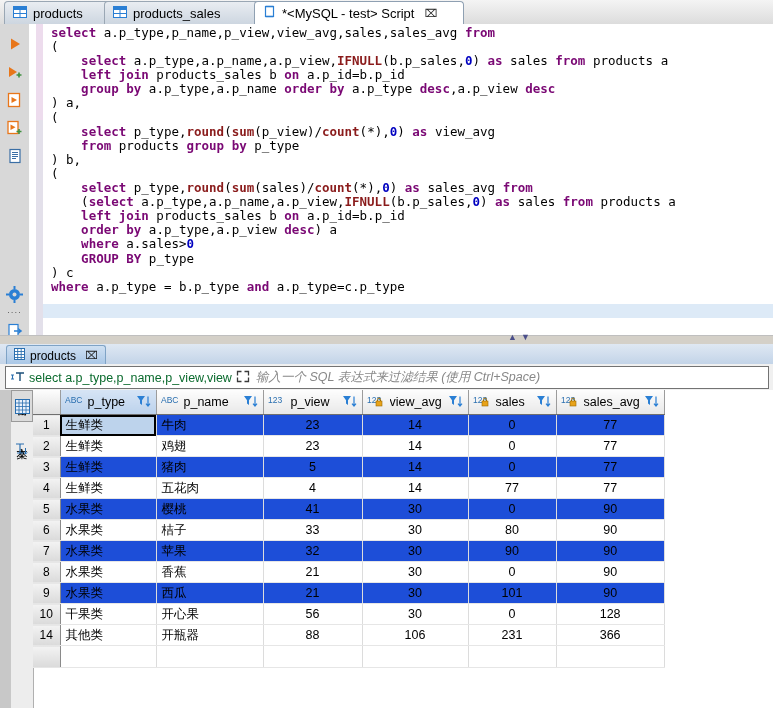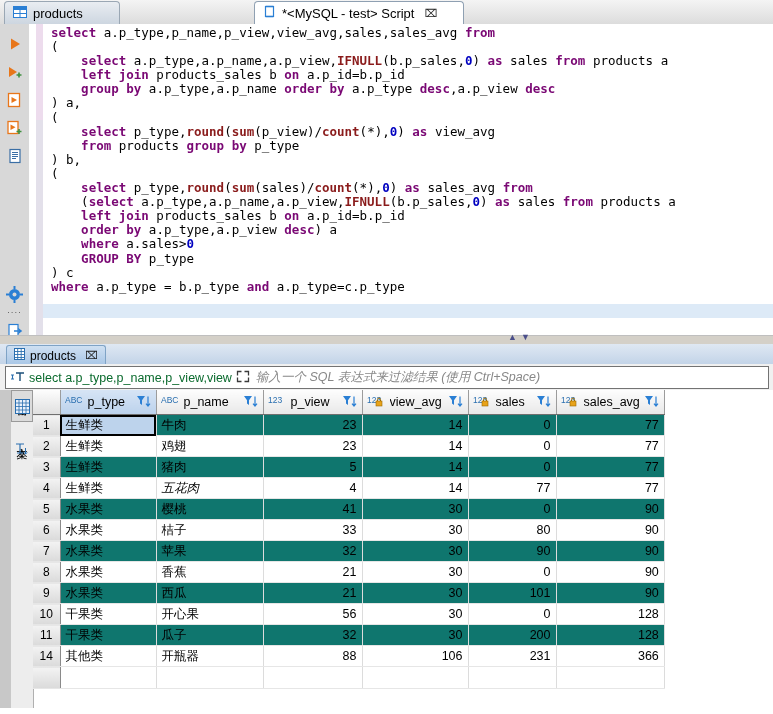"products_sales" div.tab { html: none -> <div> <span> <svg> <rect></rect> <rect></rect> <line></line> <line></line> </svg> </span> <span>products_sales</span> </div> }
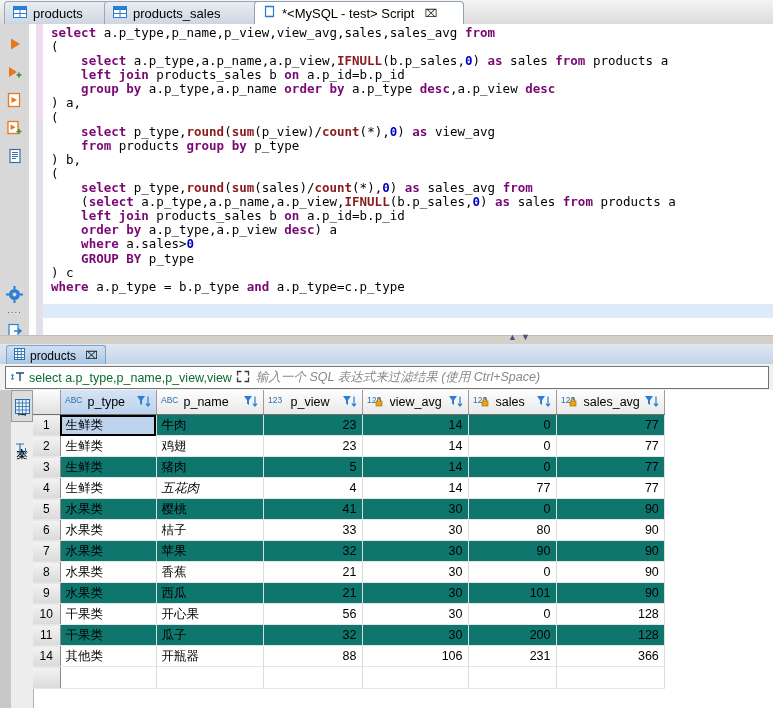"牛肉" table.grid tr.alt td { background: #0f766e -> #1d4ed8 }
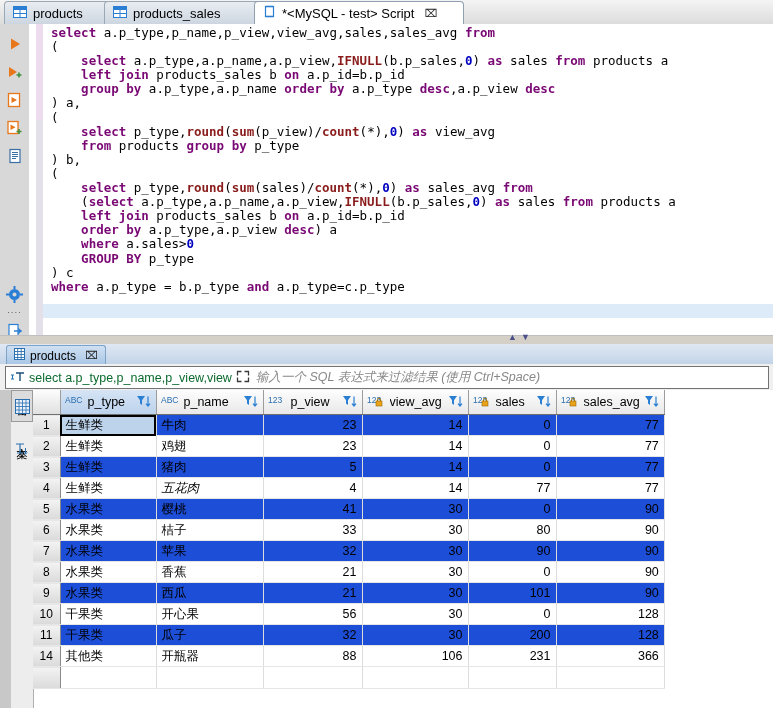"23" td.num { text-align: right -> center }
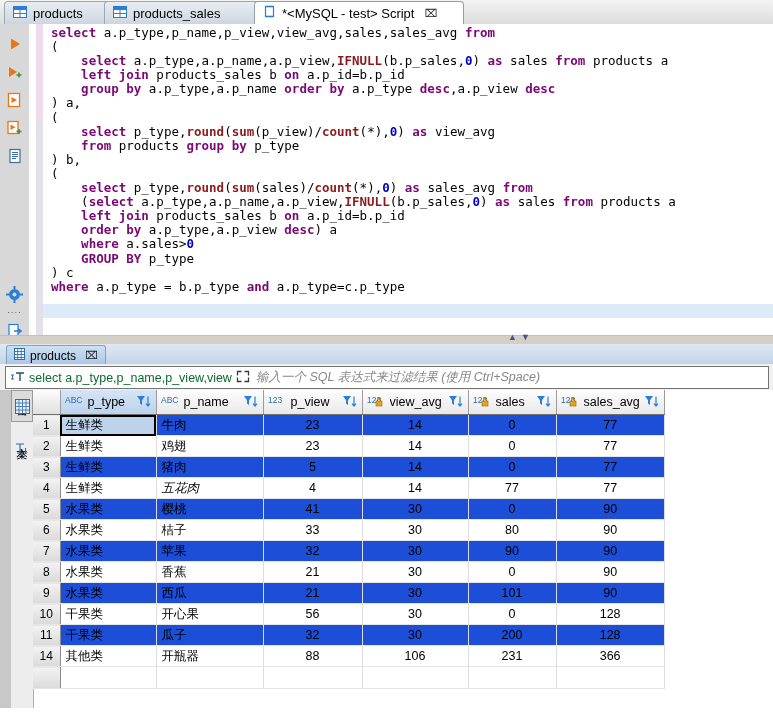"五花肉" td { font-style: italic -> none }
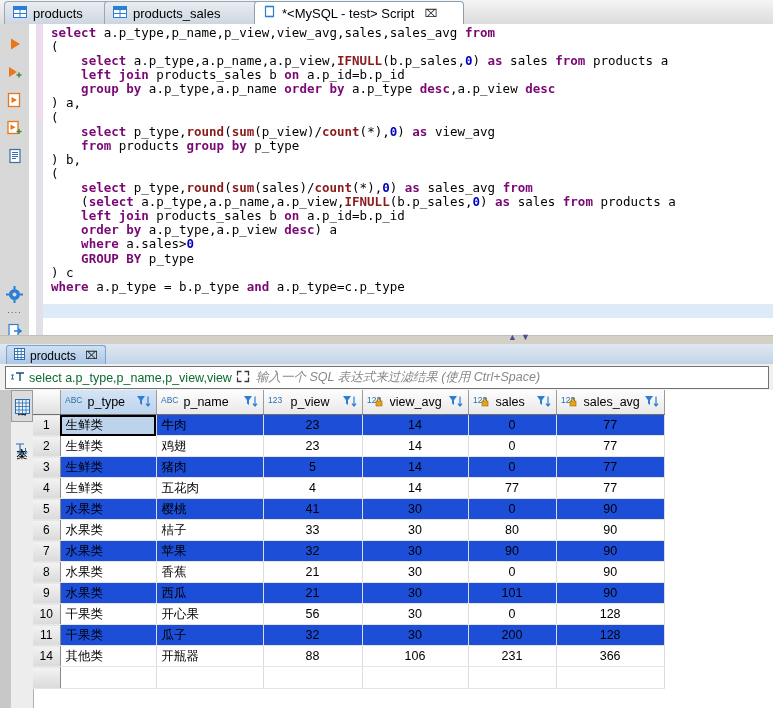"11" tr.alt { html: <tr> <td>11</td> <td>干果类</td> <td>瓜子</td> <td>32</td> <td>30</td> <td>200</td> <td>128</td> </tr> -> none }
